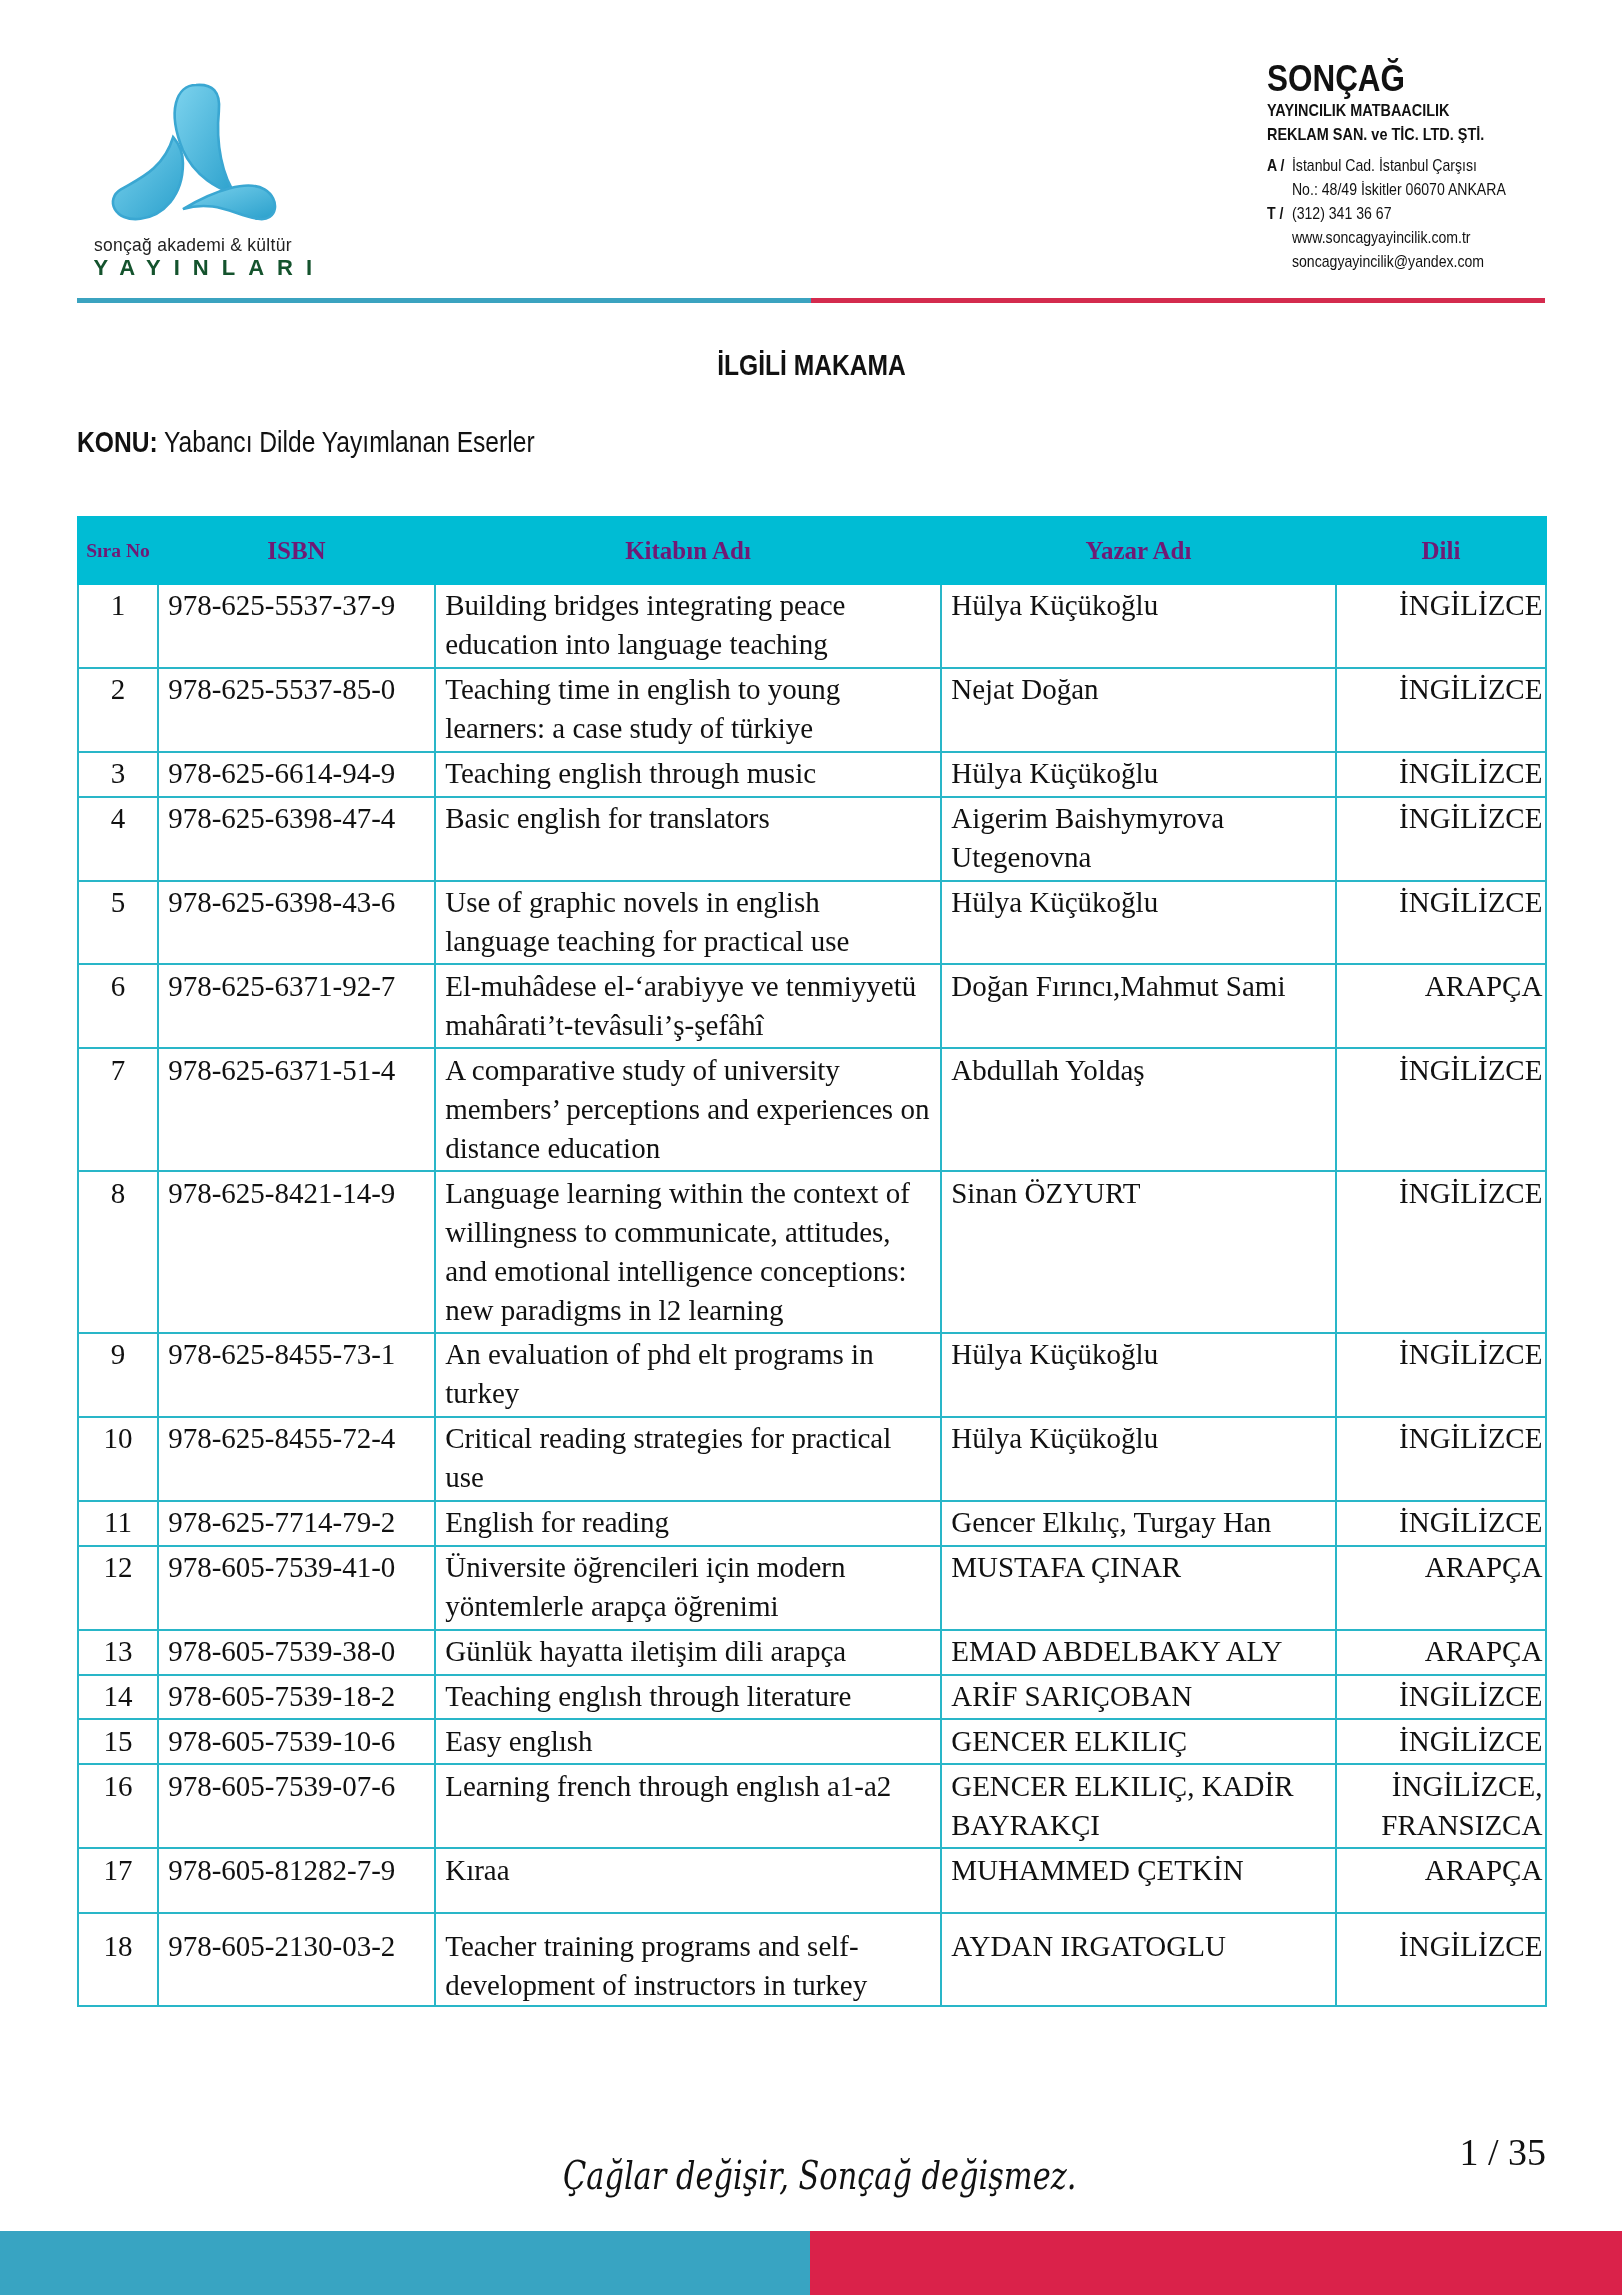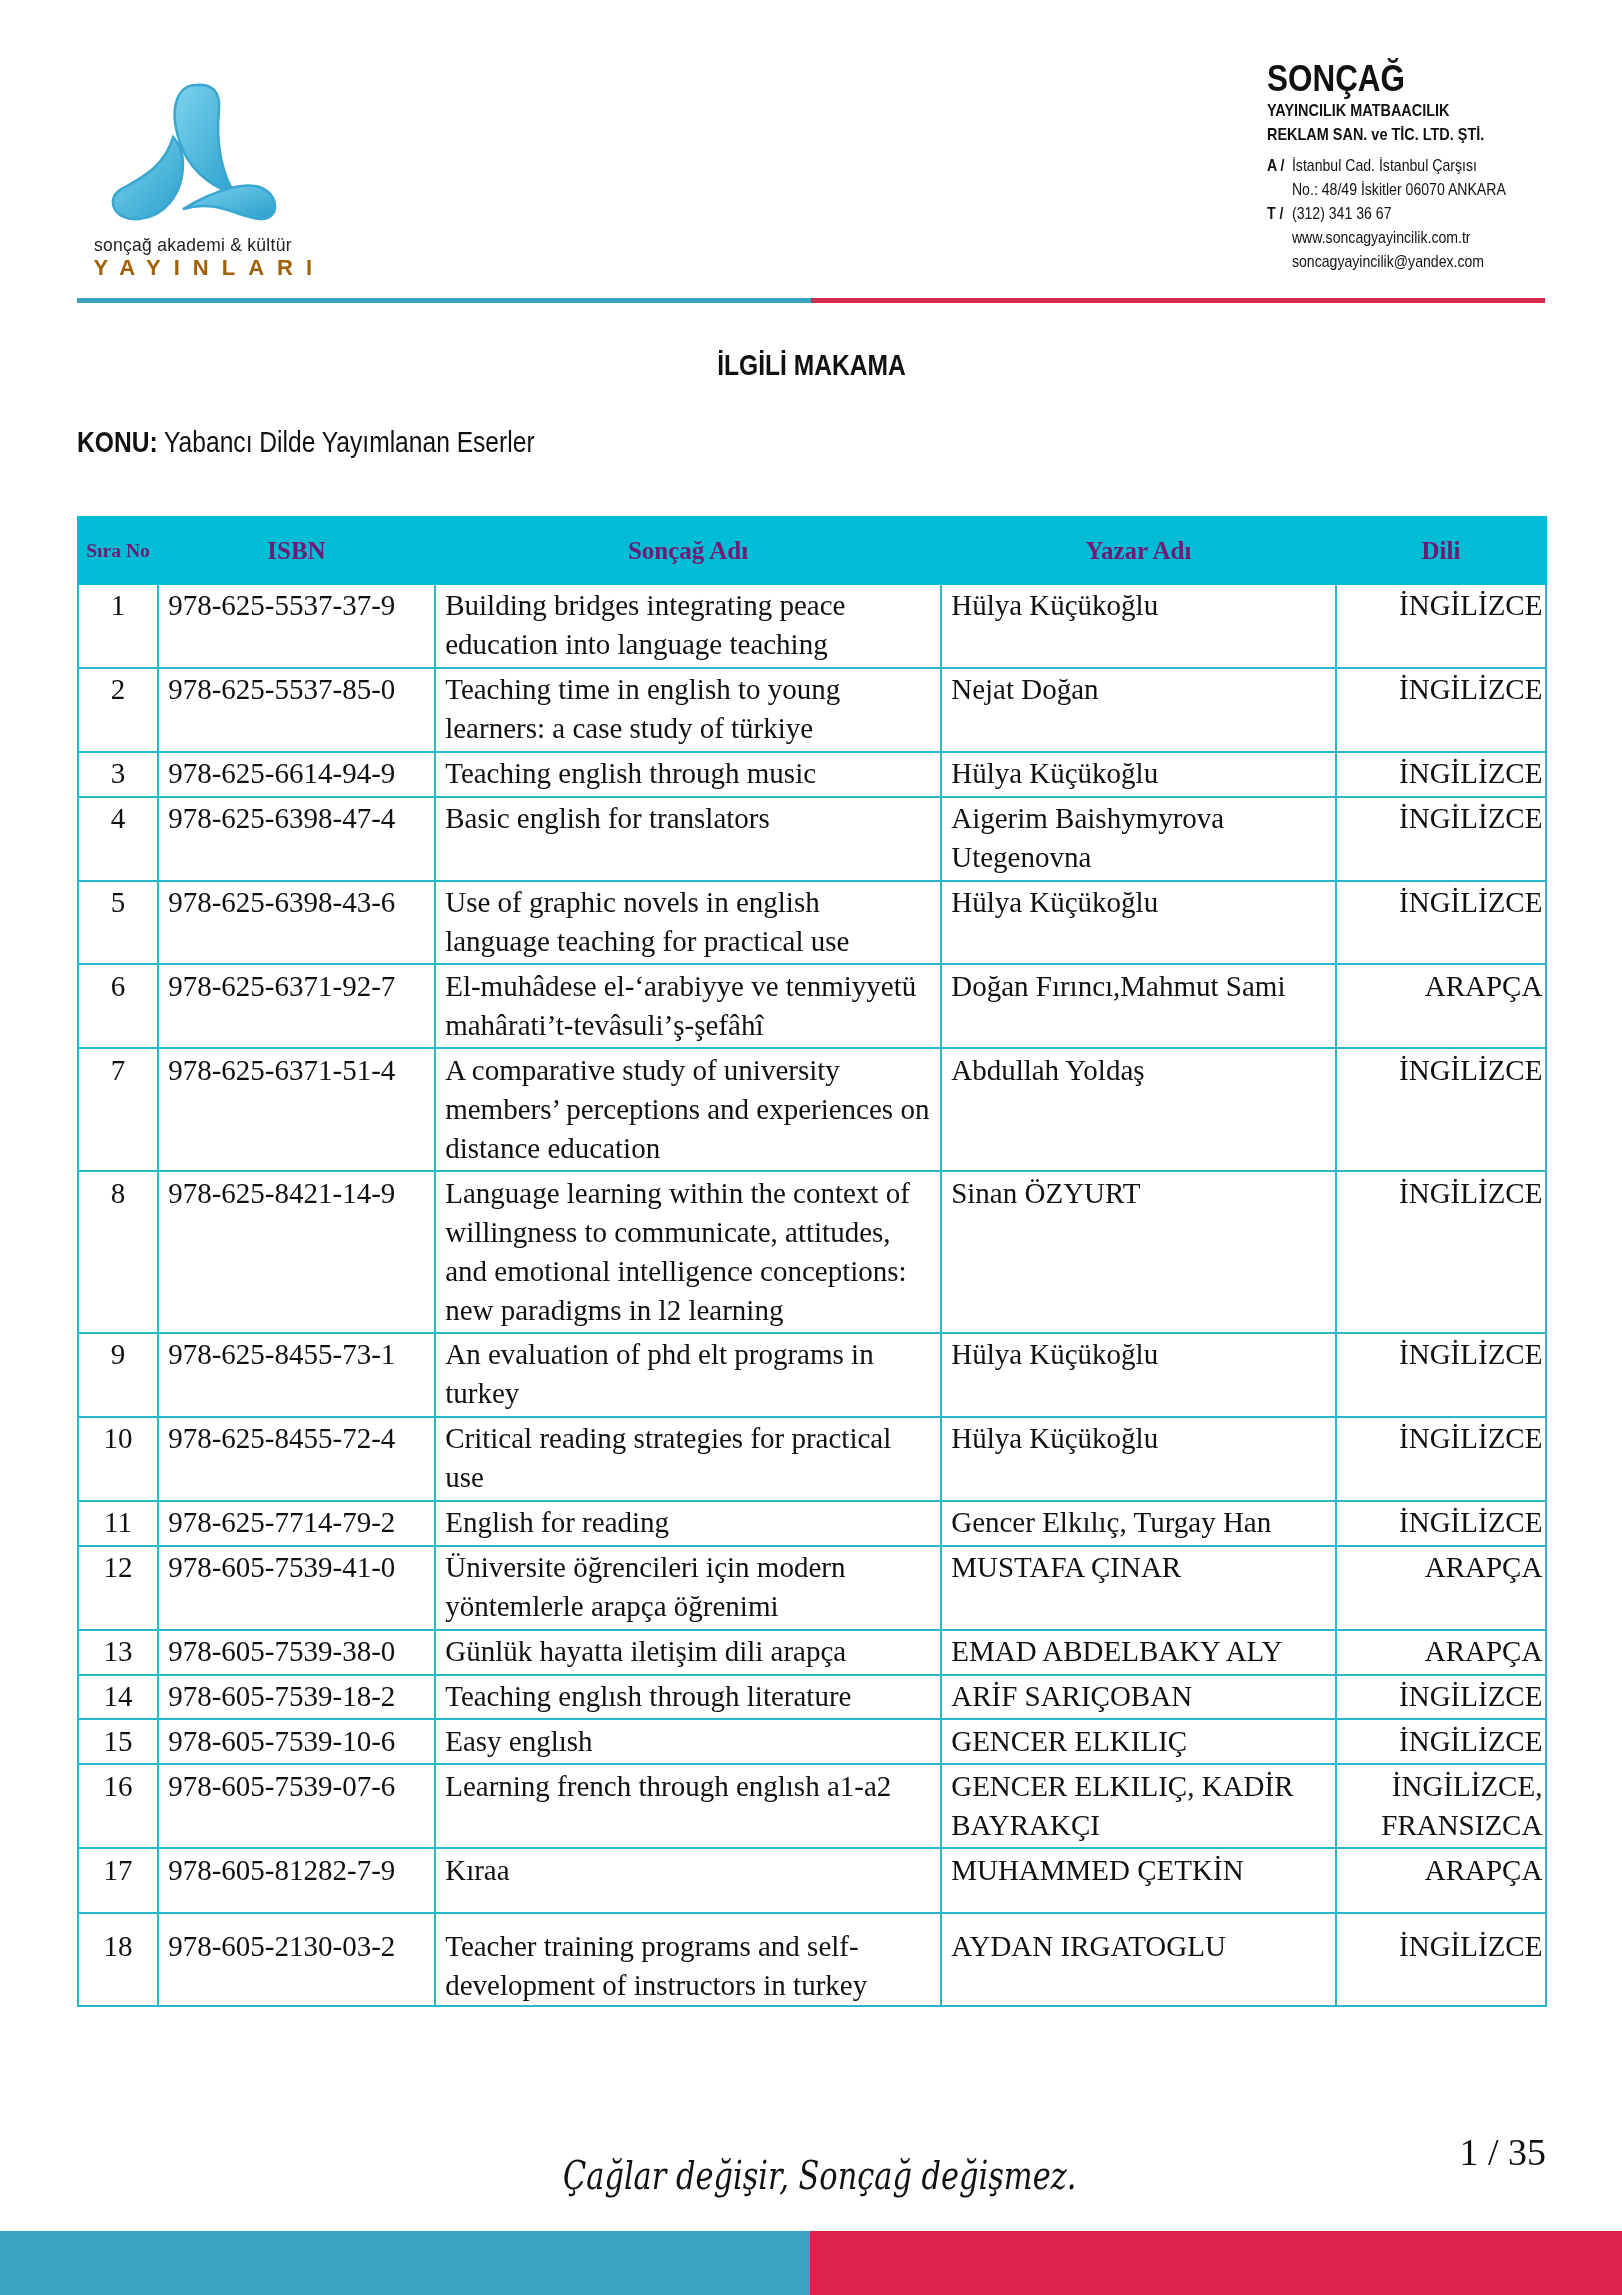"YAYINLARI" .logo-line2 { color: #a16207 -> #14532d }
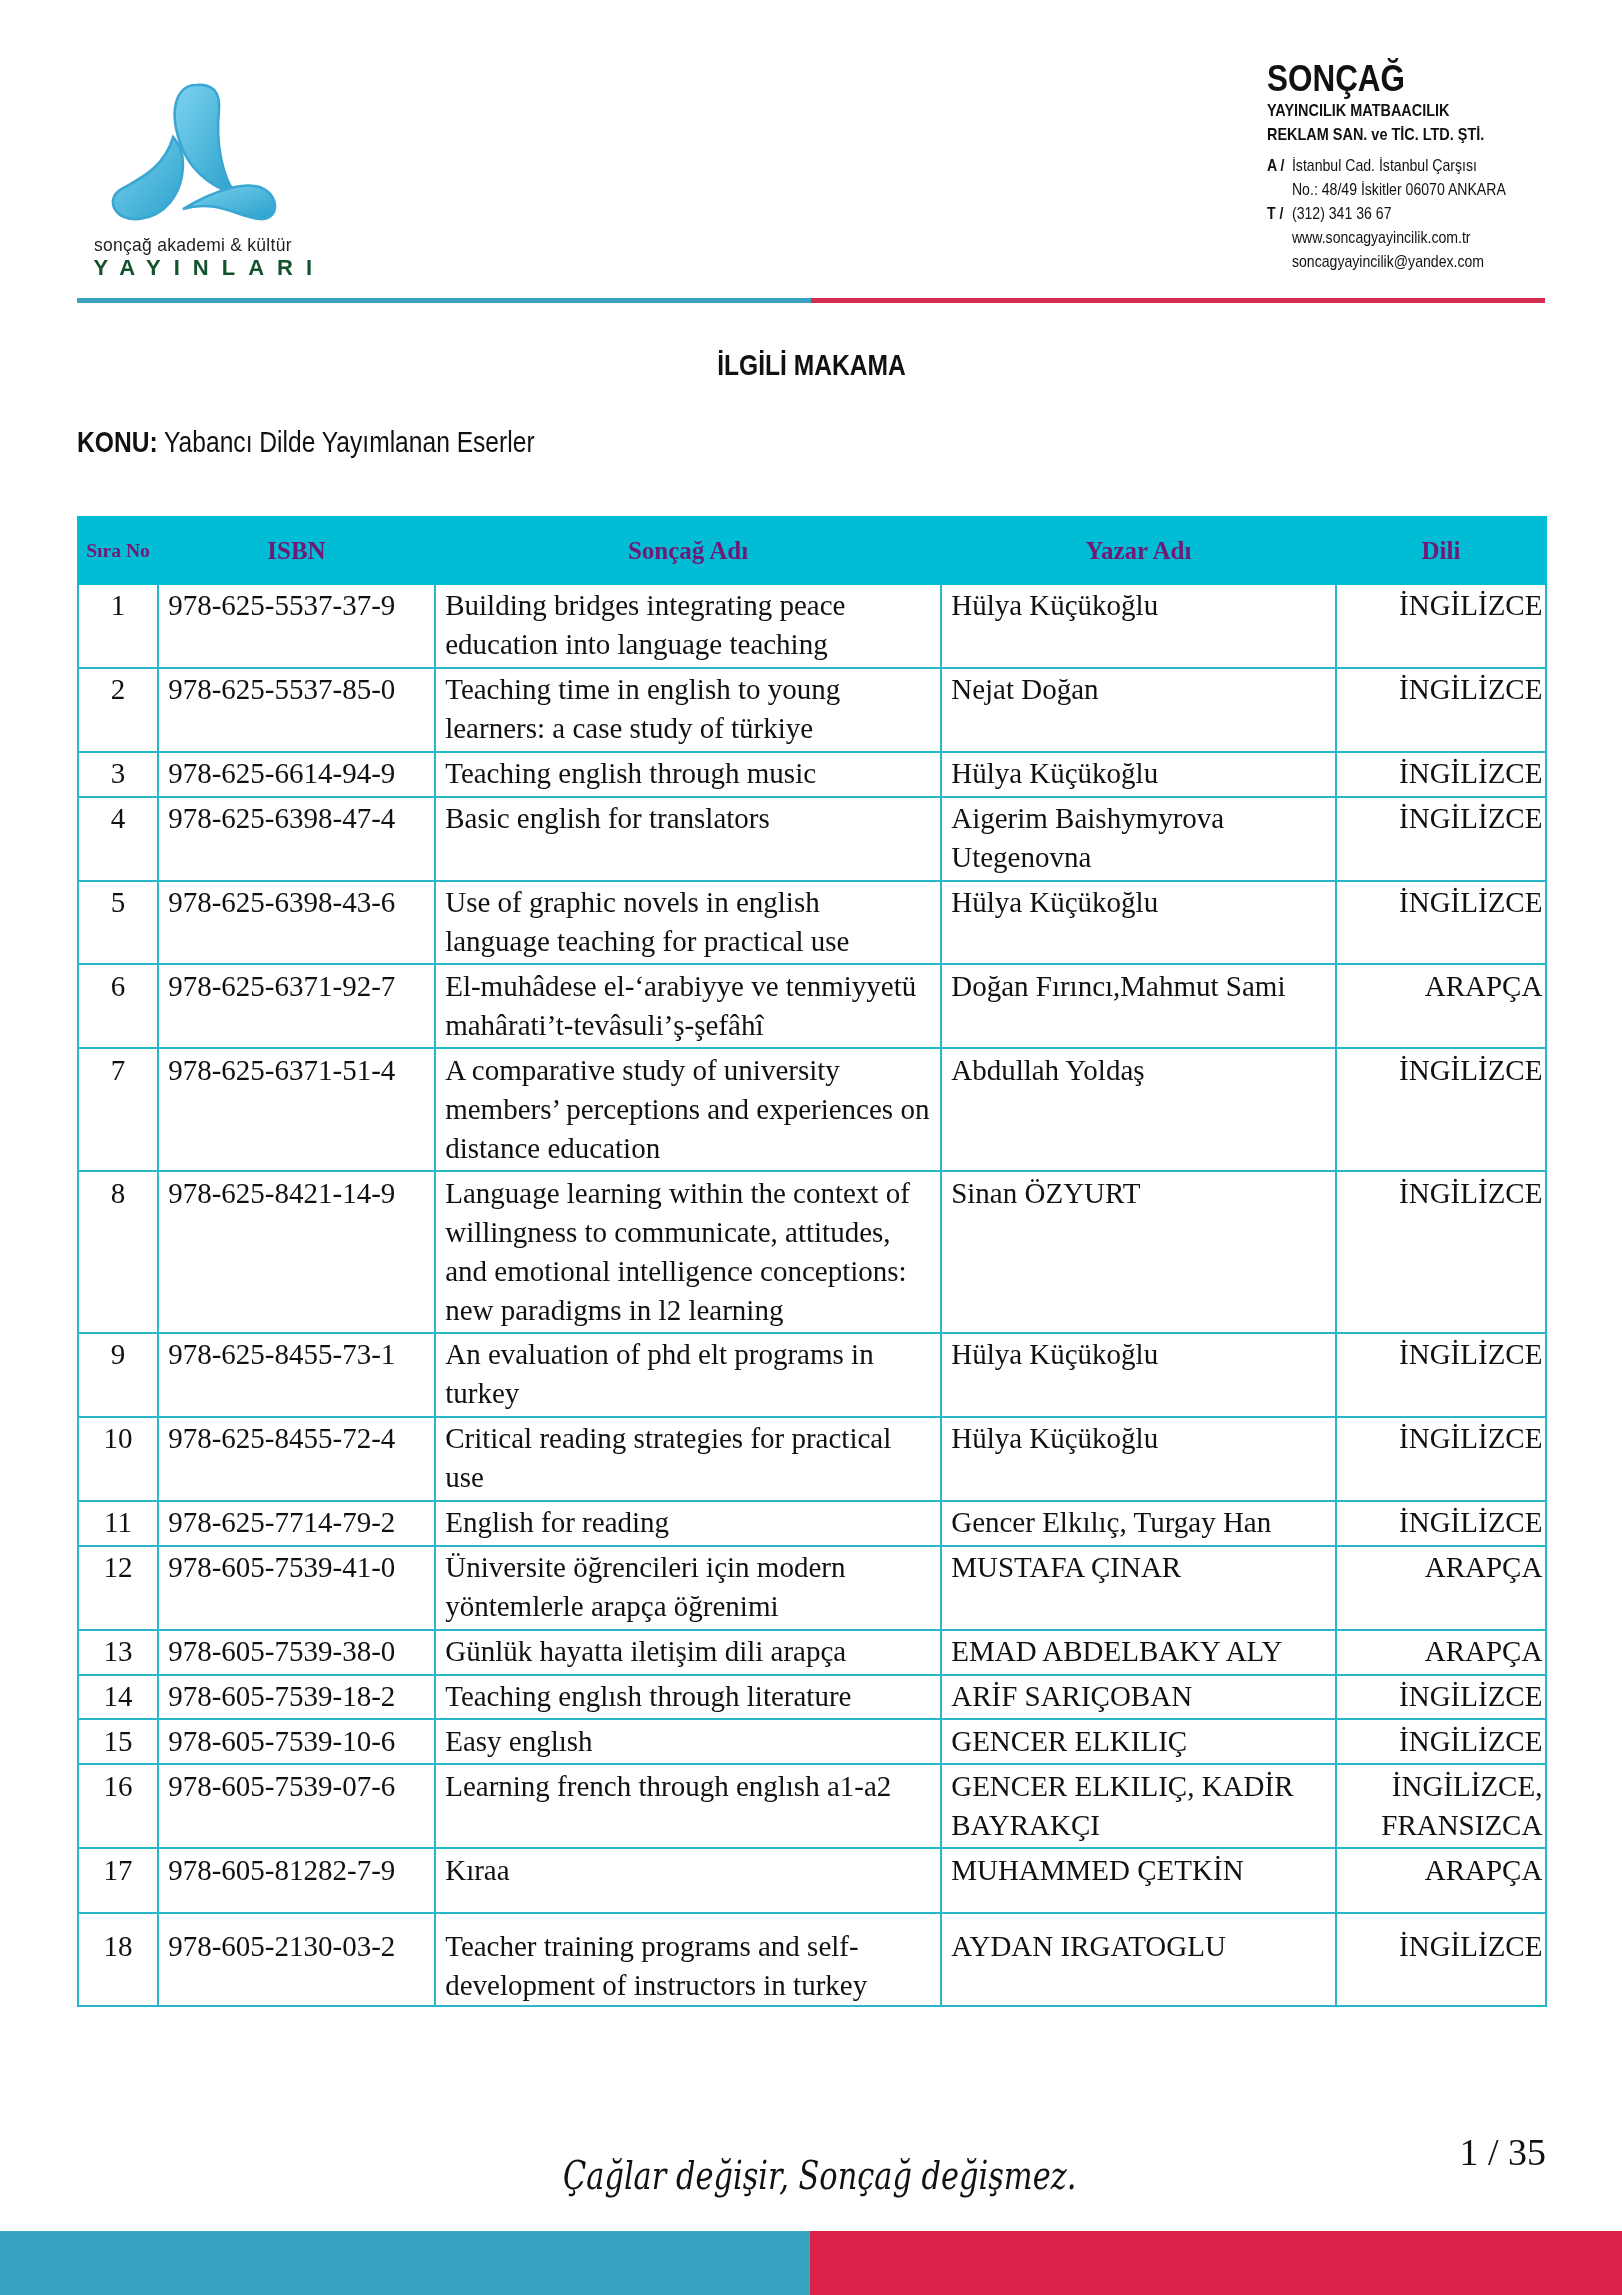"Sonçağ Adı" th { text: Sonçağ -> Kitabın }
